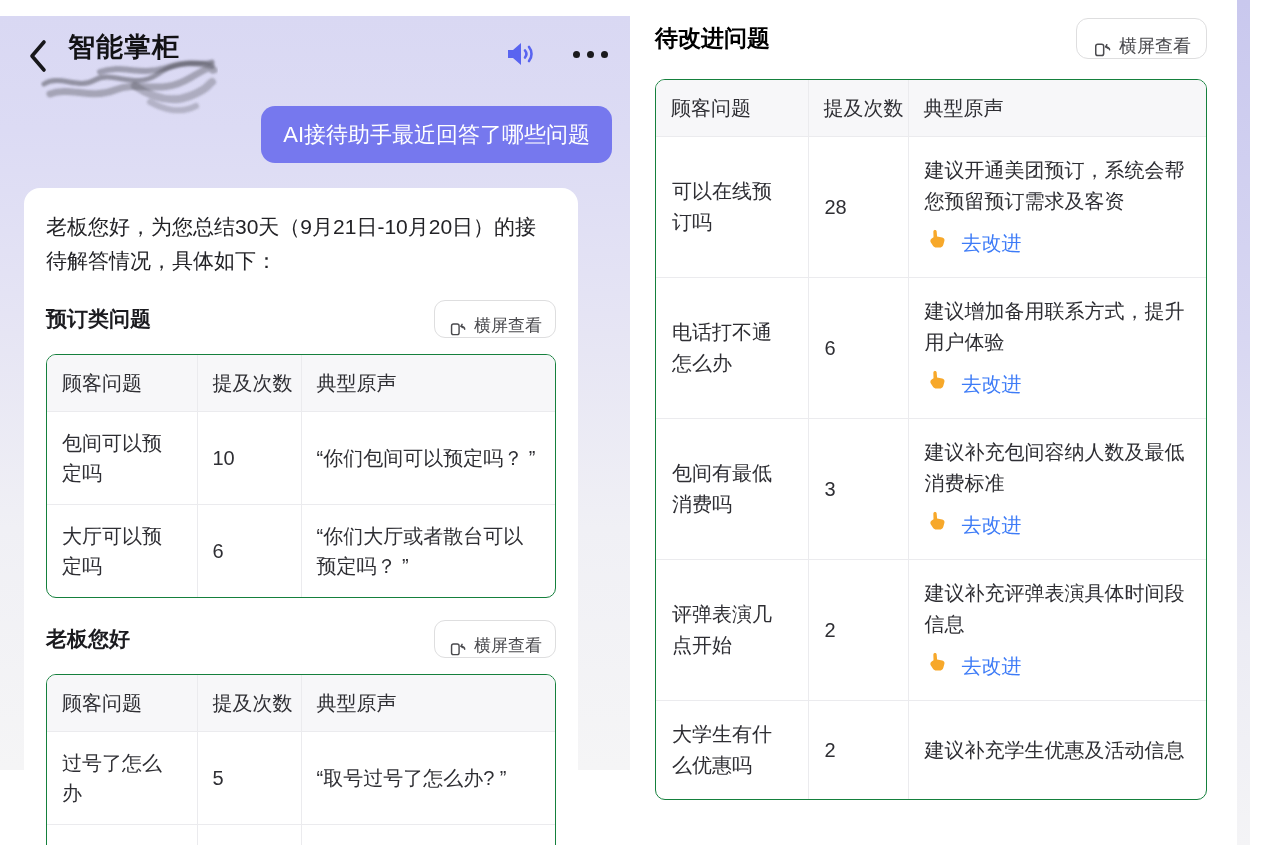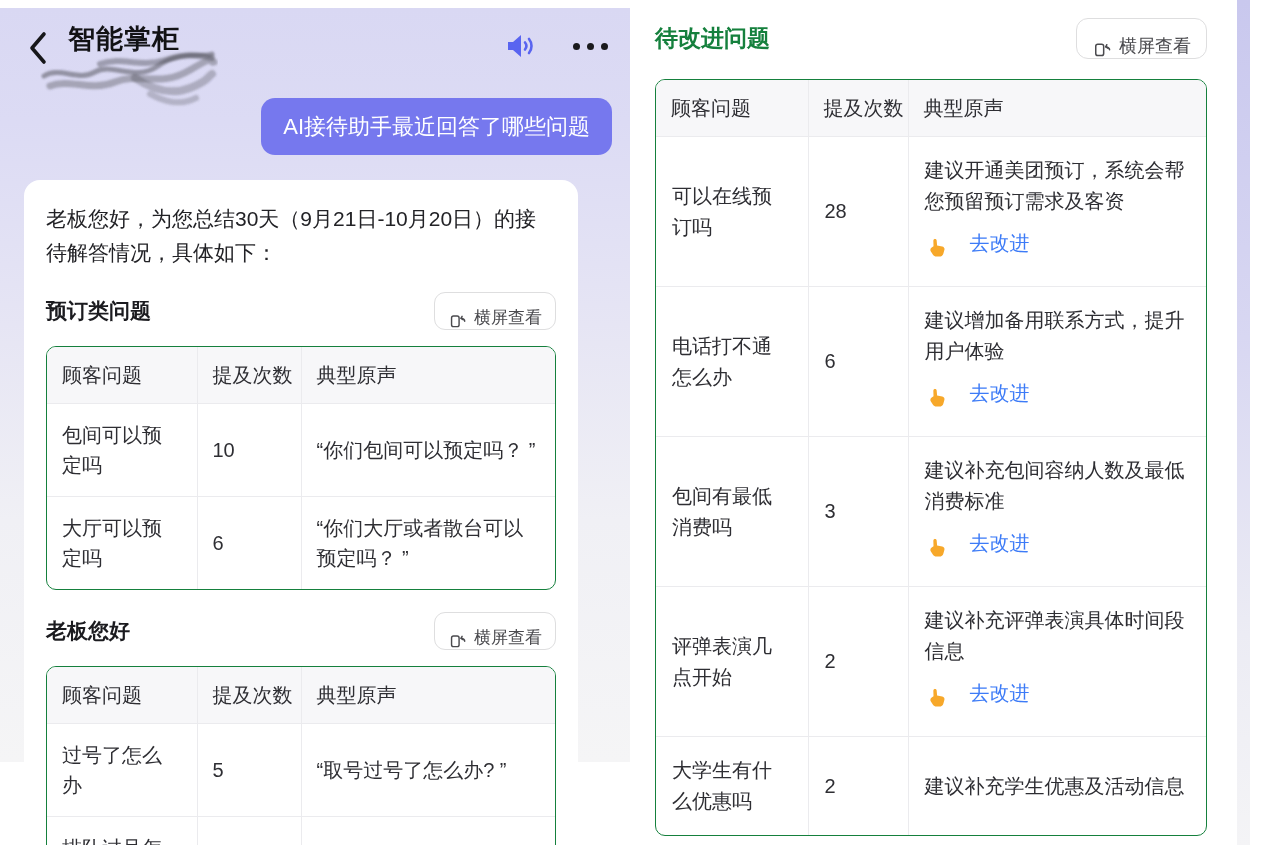"智能掌柜" .left-pane { top: 8px -> 16px }
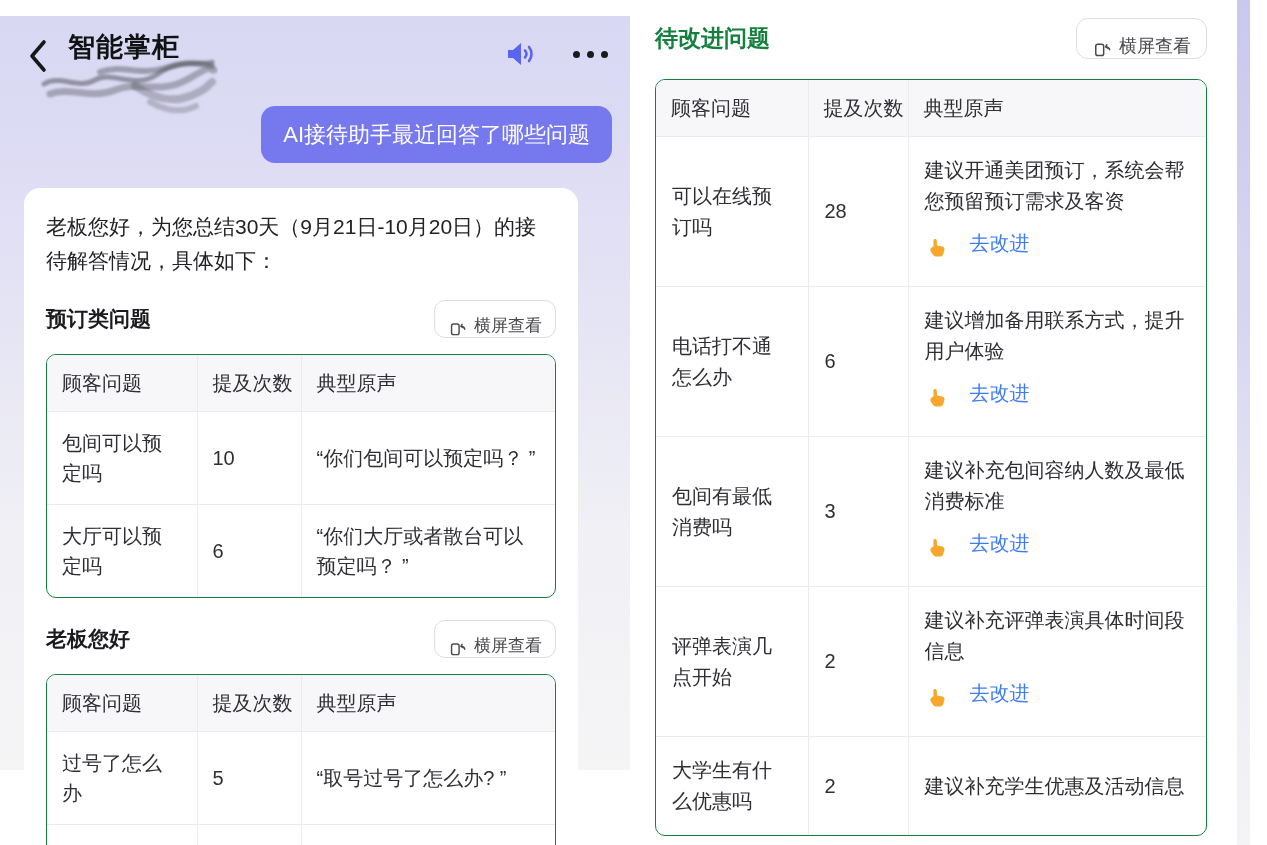"待改进问题" .rp-title { color: #15803d -> #000000 }
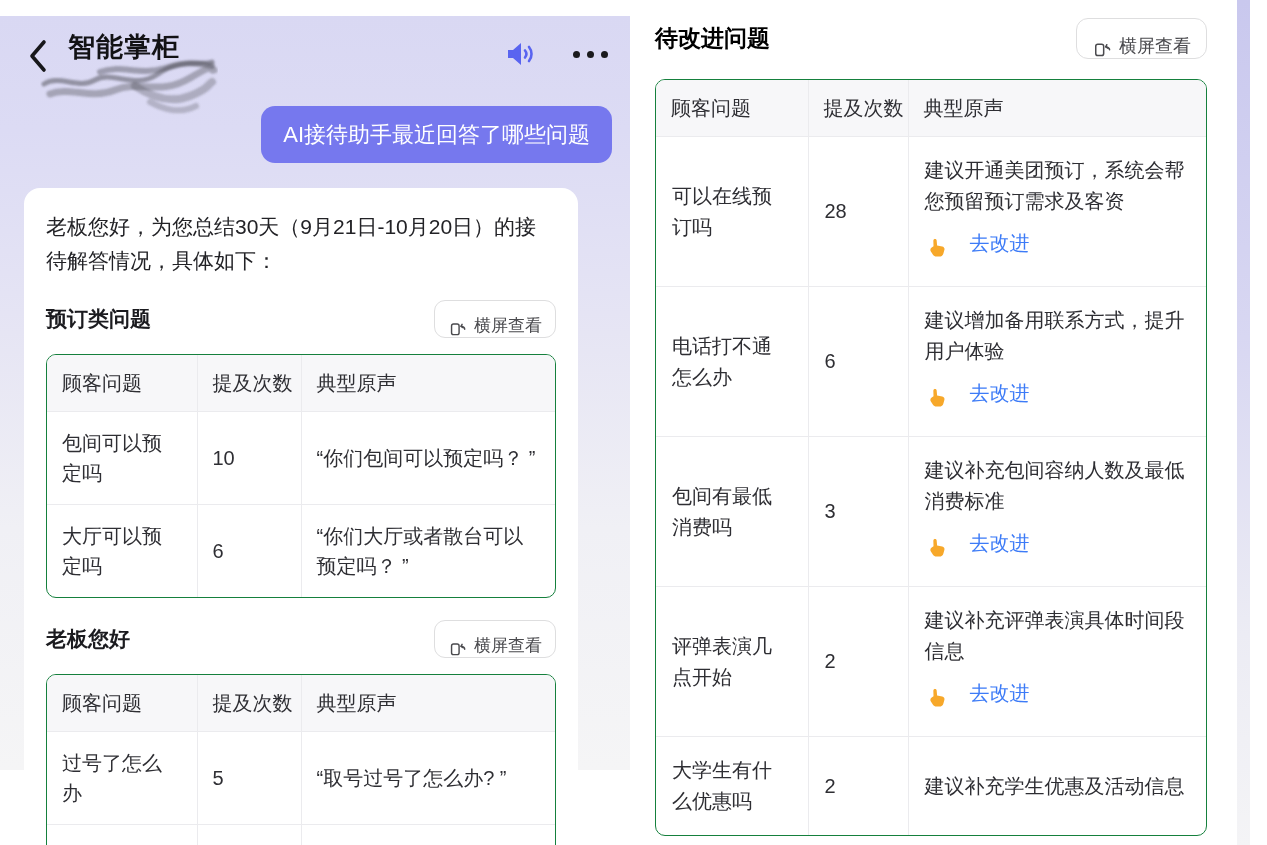"去改进" .improve-link { align-items: flex-end -> flex-start; gap: 23px -> 15px }
